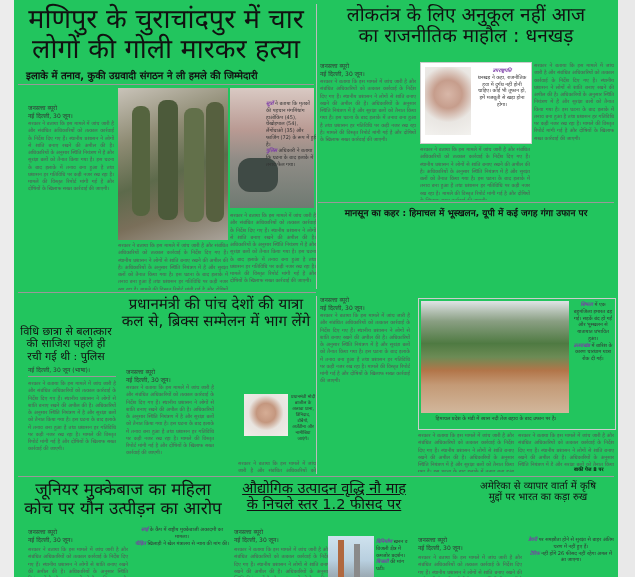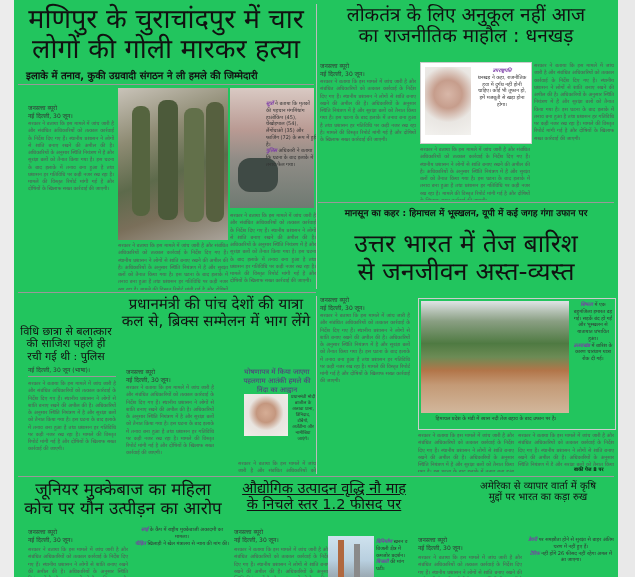"उत्तर भारत में तेज बारिश" div.abs { html: <div> <div>उत्तर भारत में तेज बारिश</div> <div>से जनजीवन अस्त-व्यस्त</div> </div> -> none }
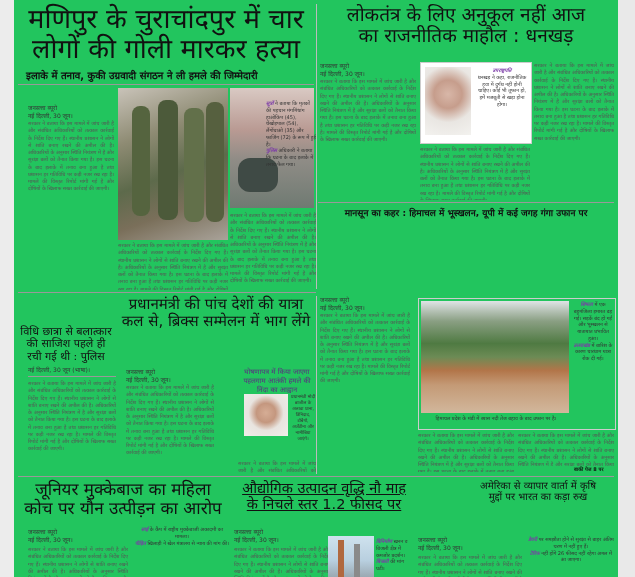"घोषणापत्र में किया जाएगा पहलगाम" div.box-head { html: <div>घोषणापत्र में किया जाएगा पहलगाम आतंकी हमले की निंदा का आह्वान</div> -> none }
